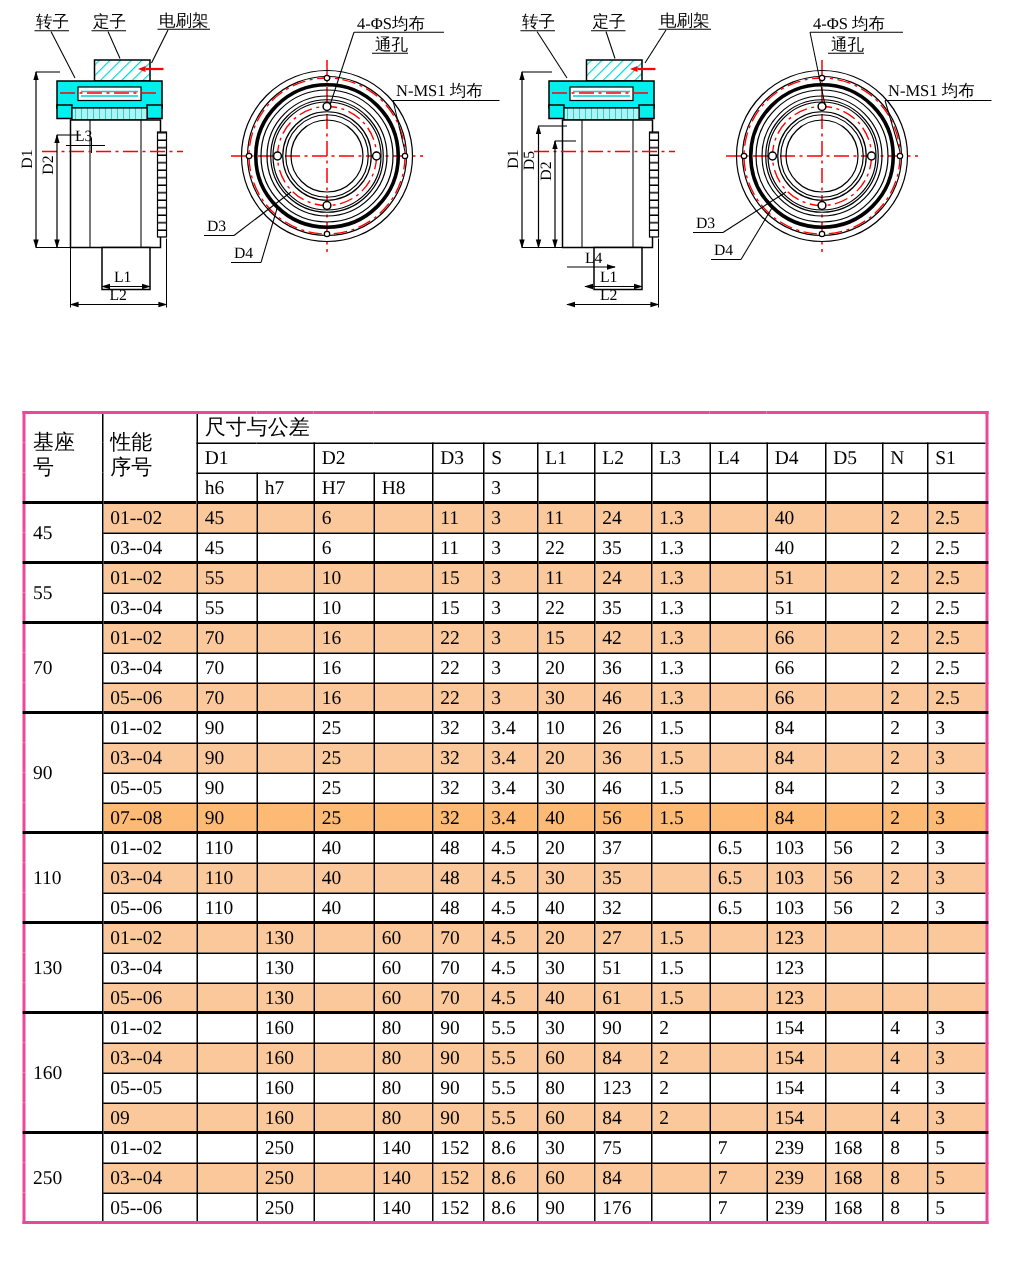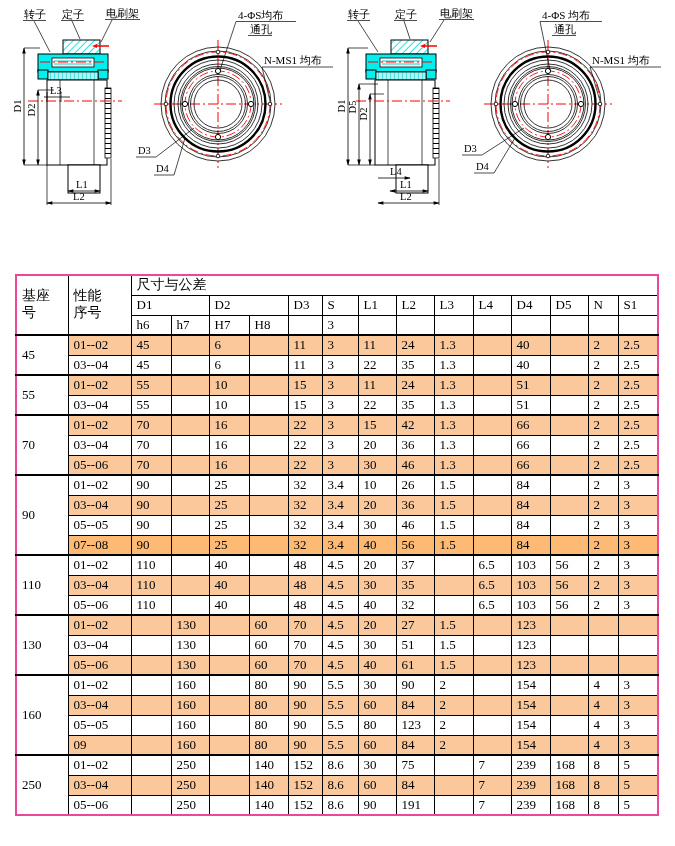"191" td { text: 191 -> 176 }
